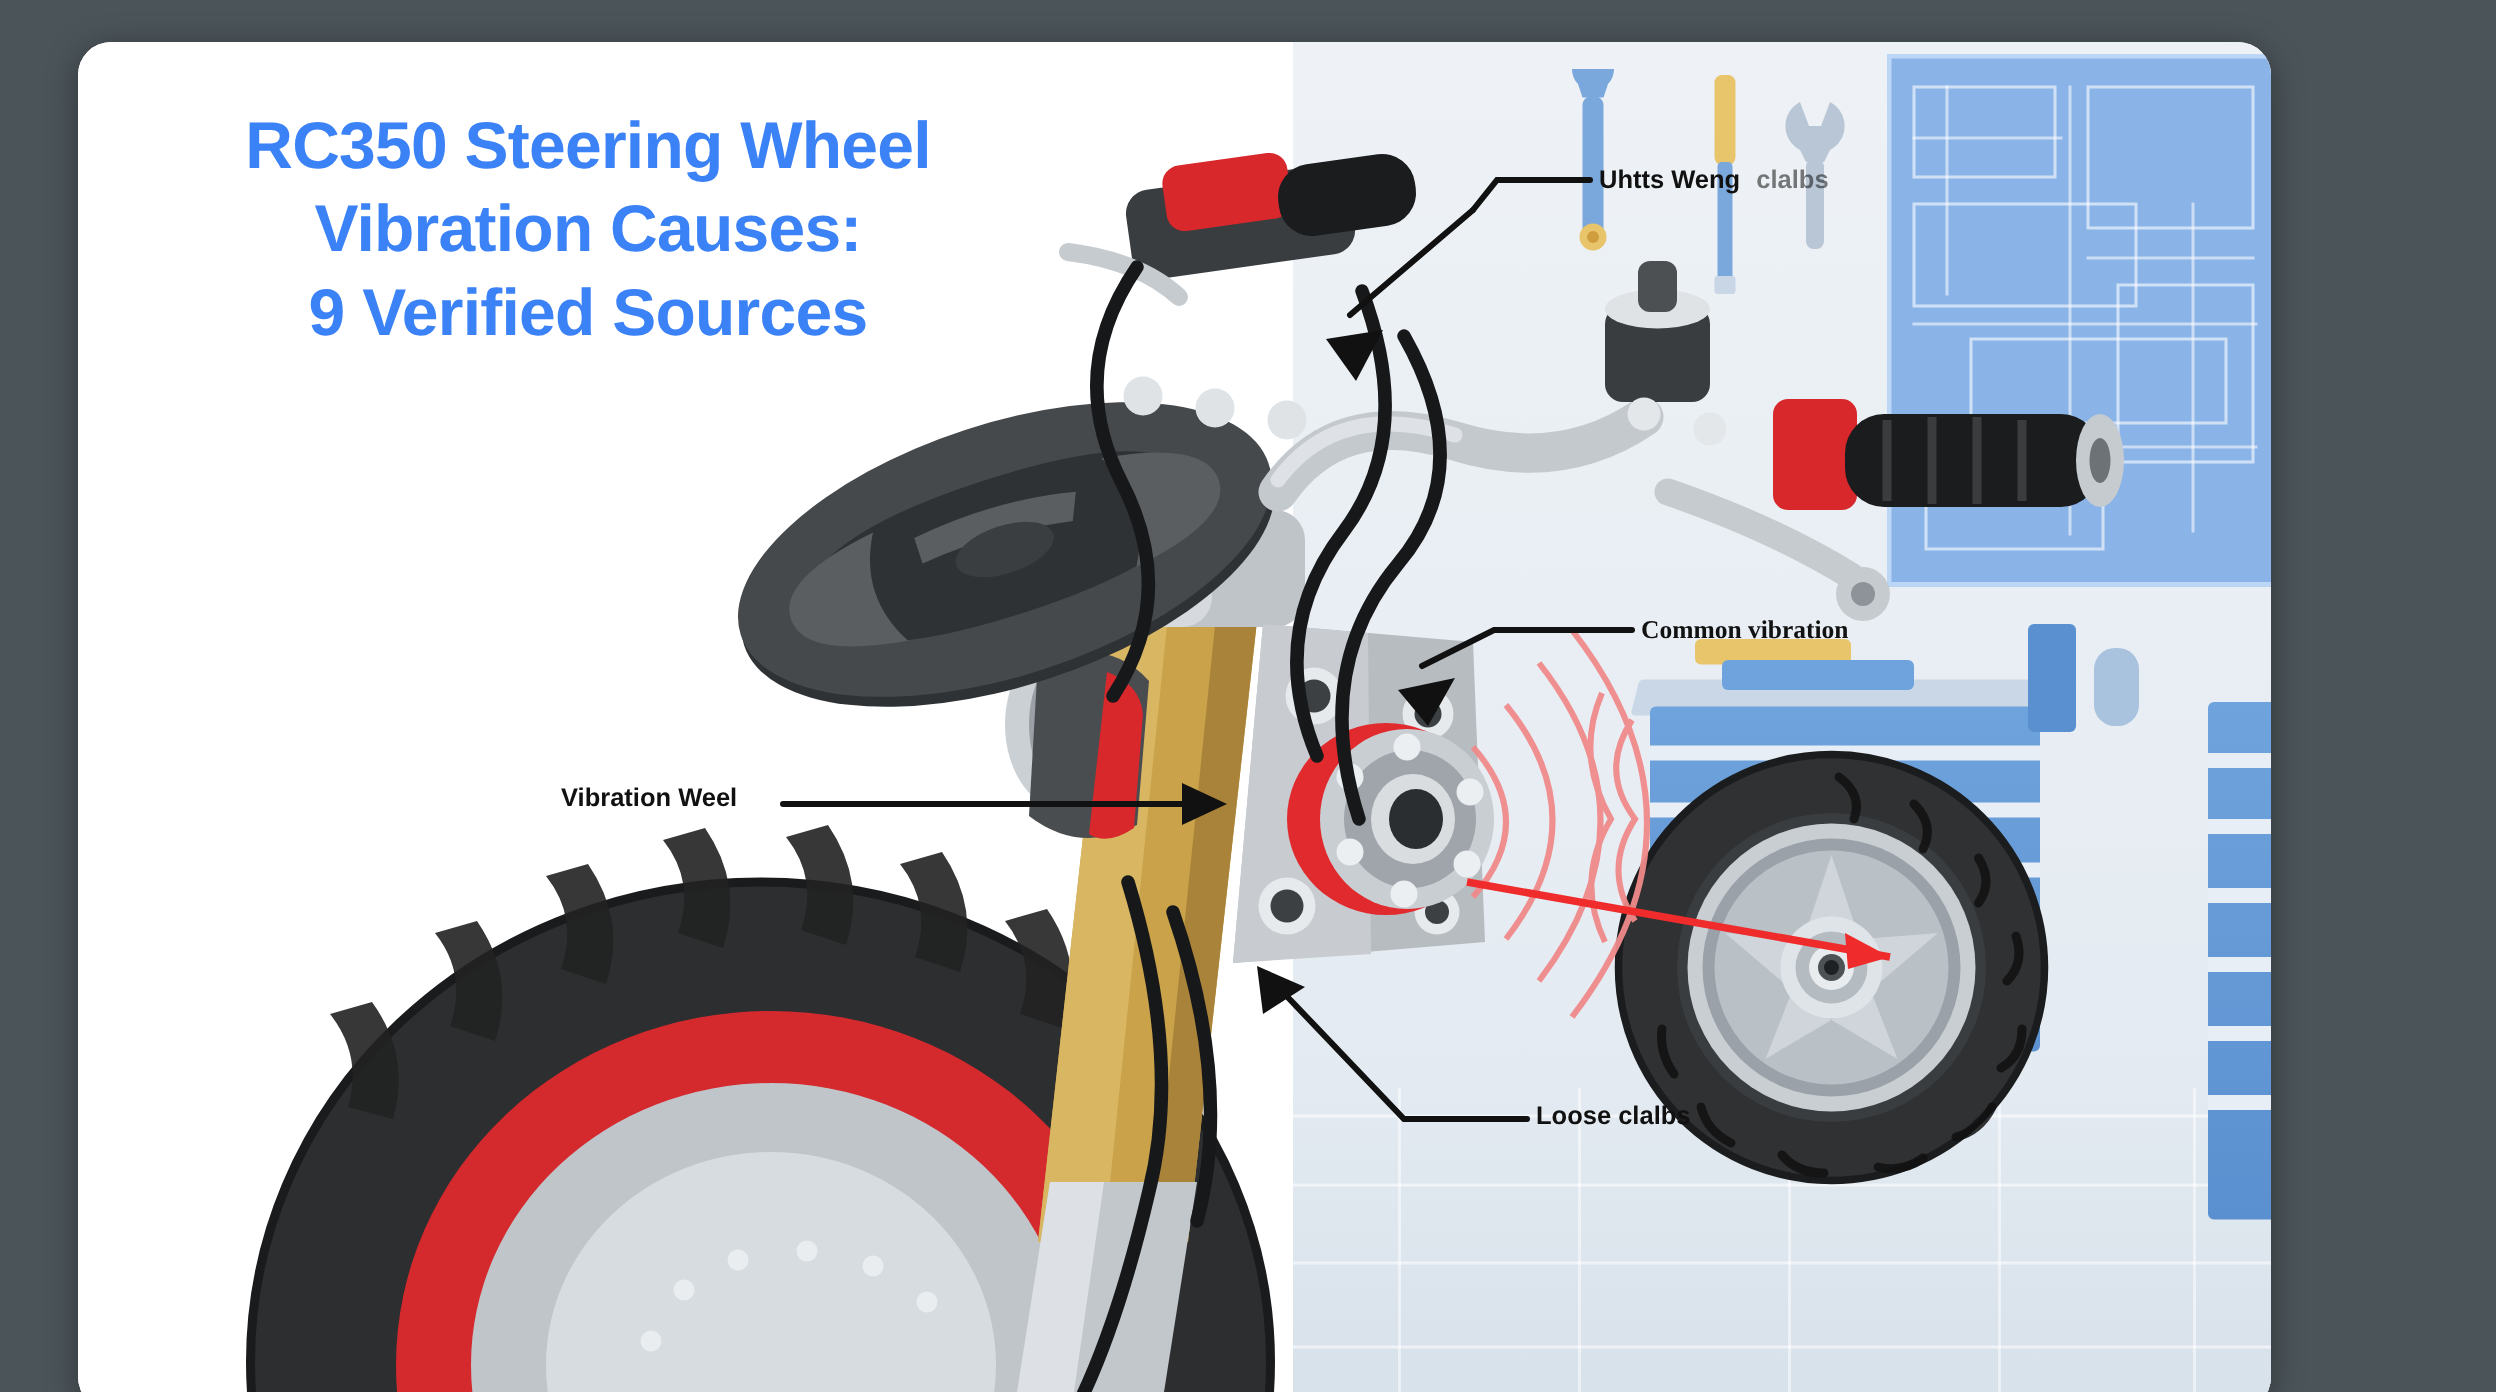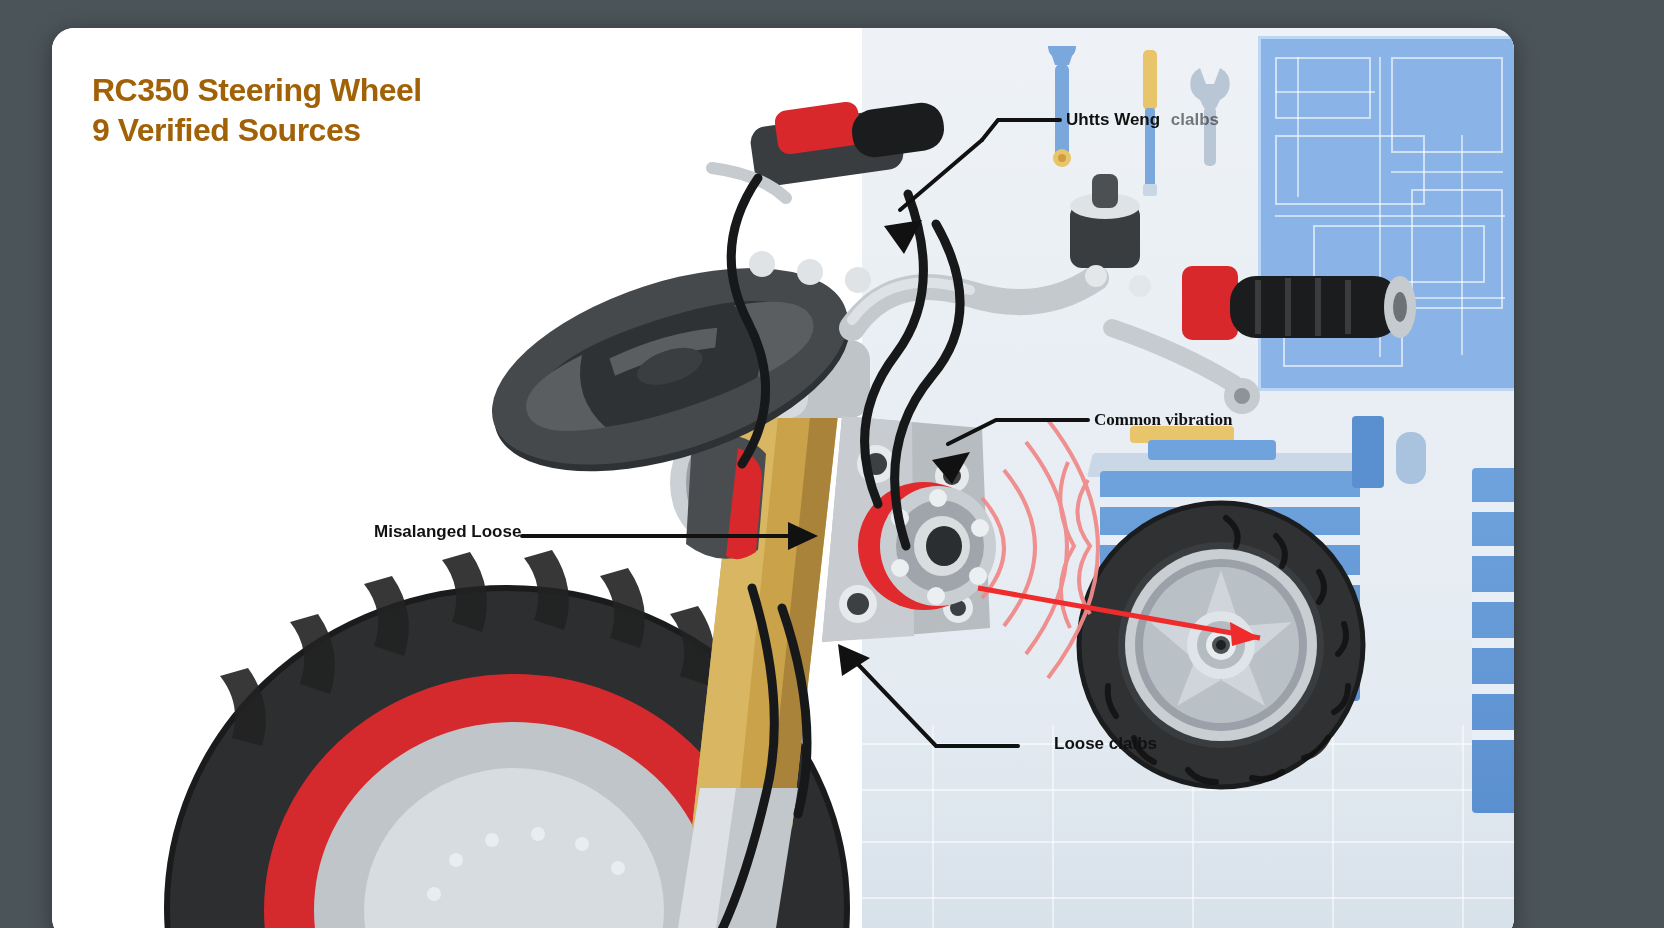"RC350 Steering Wheel" .title { color: #a16207 -> #3b82f6; font-size: 32px -> 44px; text-align: none -> center }
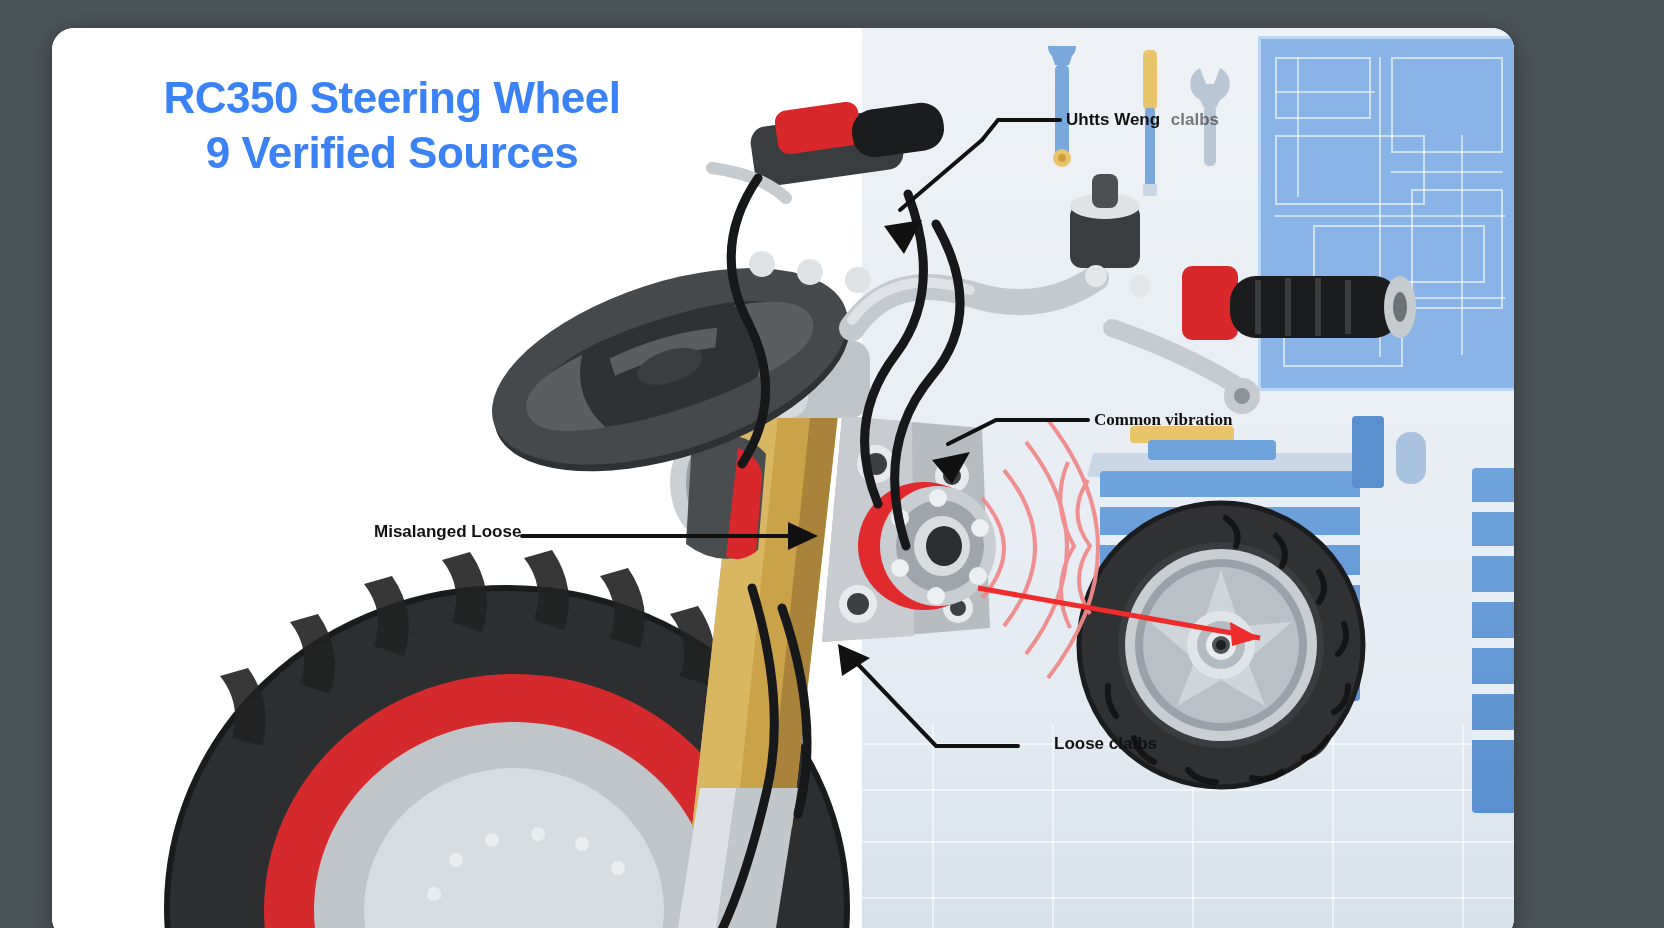"Vibration Causes:" span.ln { html: none -> <span>Vibration Causes:</span> }
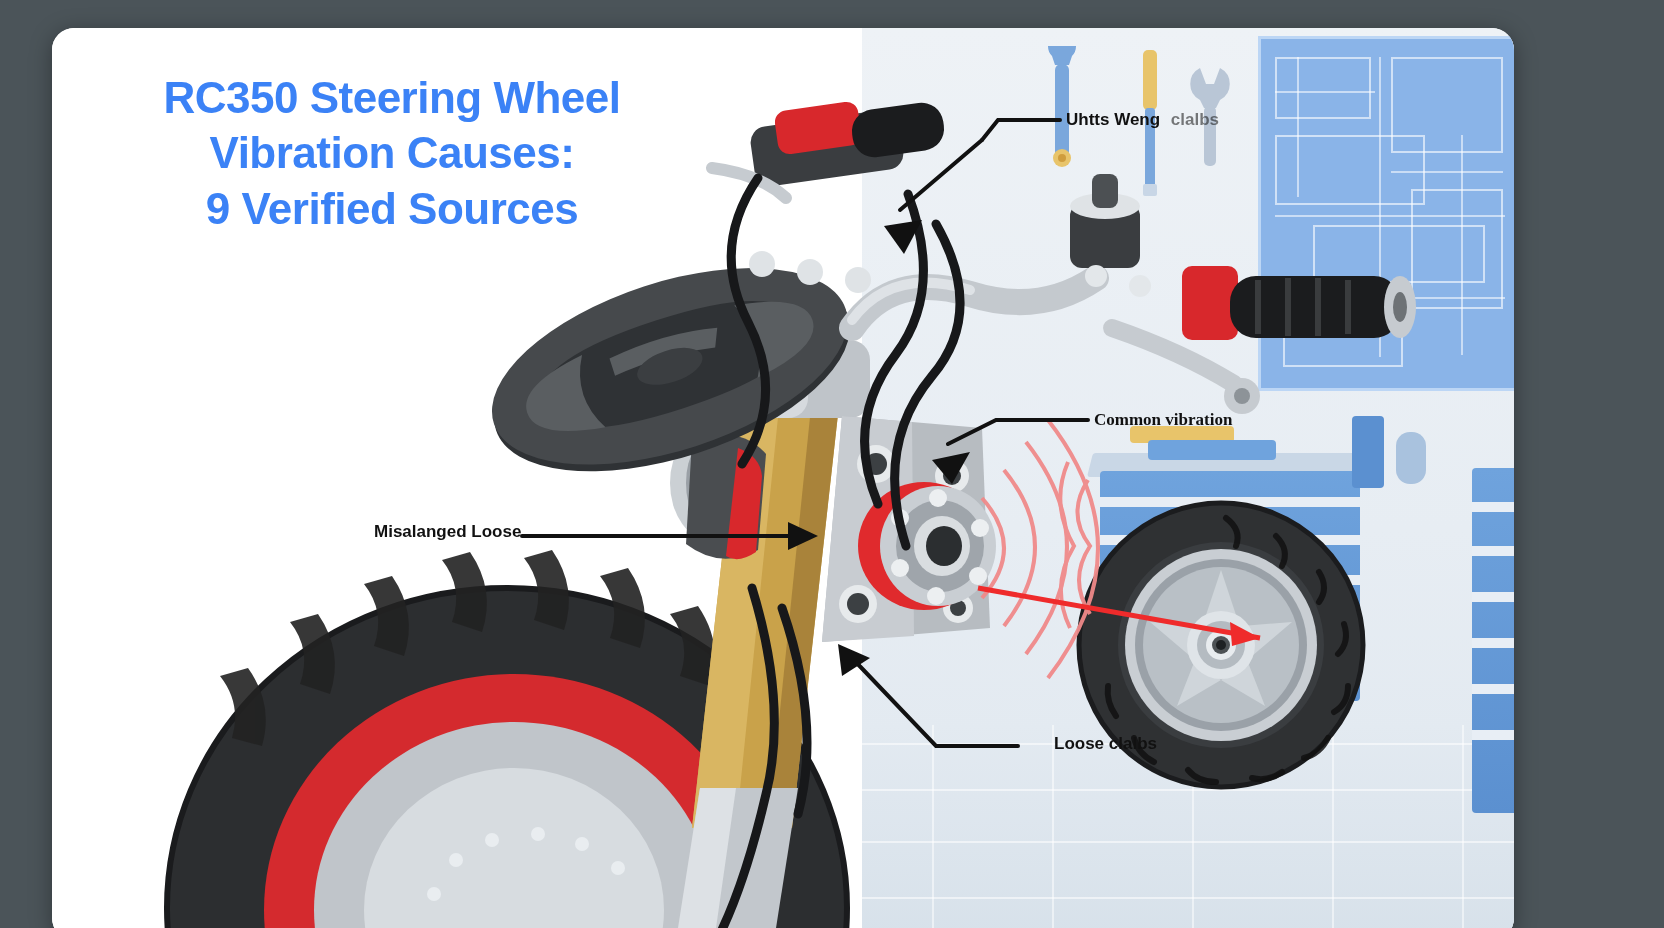"Misalanged Loose" span { text: Misalanged Loose -> Vibration Weel }
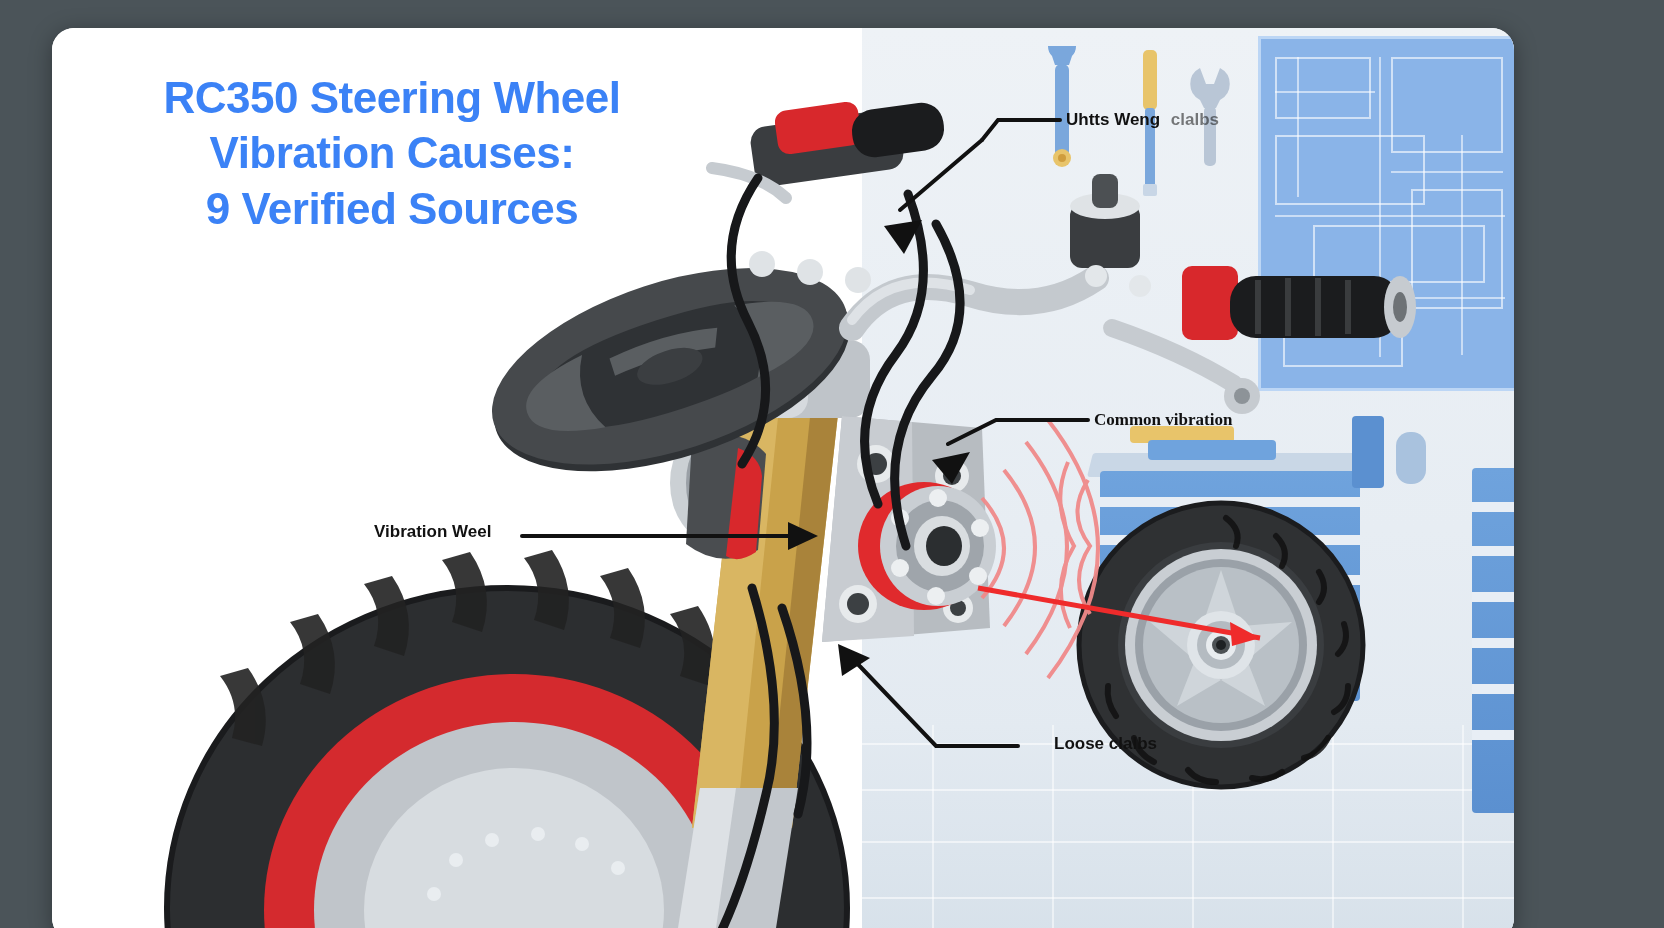"Loose clalbs" div.anno { left: 1002px -> 972px }
